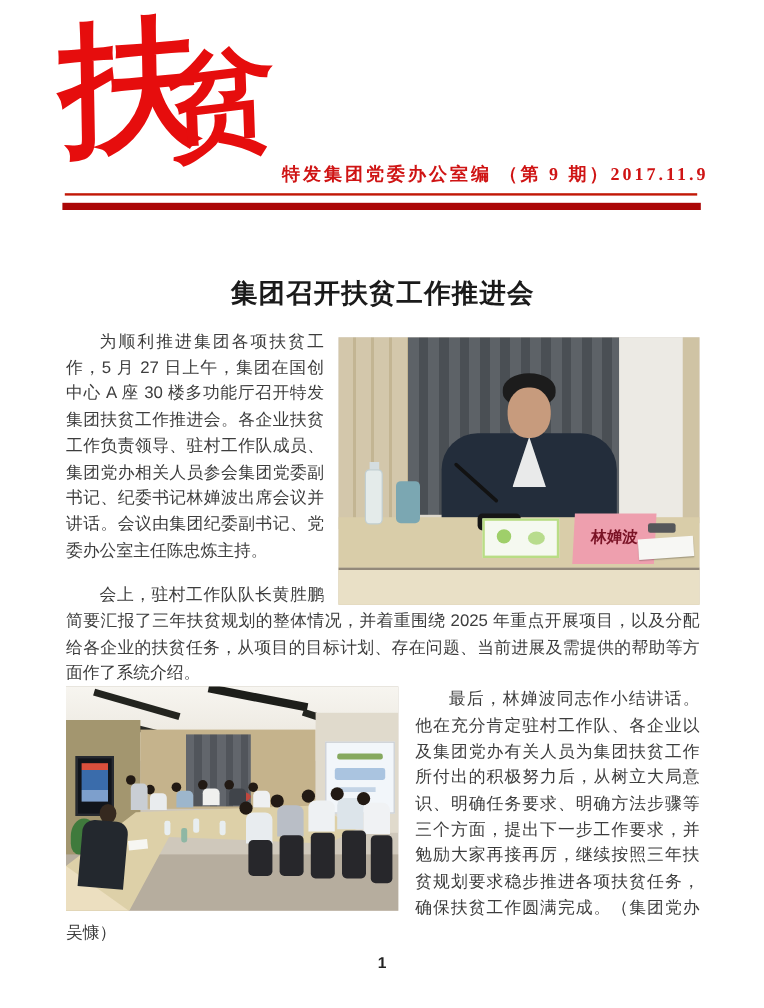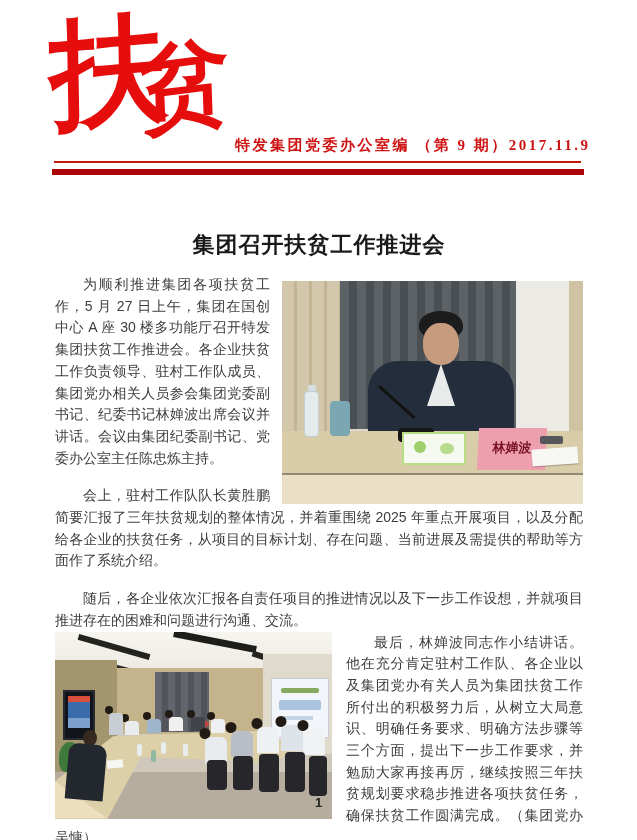"随后，各企业依次汇报各自责任项目的推进情况以及下一步工作设想，并就项目推进存在的" p { html: <p>随后，各企业依次汇报各自责任项目的推进情况以及下一步工作设想，并就项目推进存在的困难和问题进行沟通、交流。</p> -> none }
